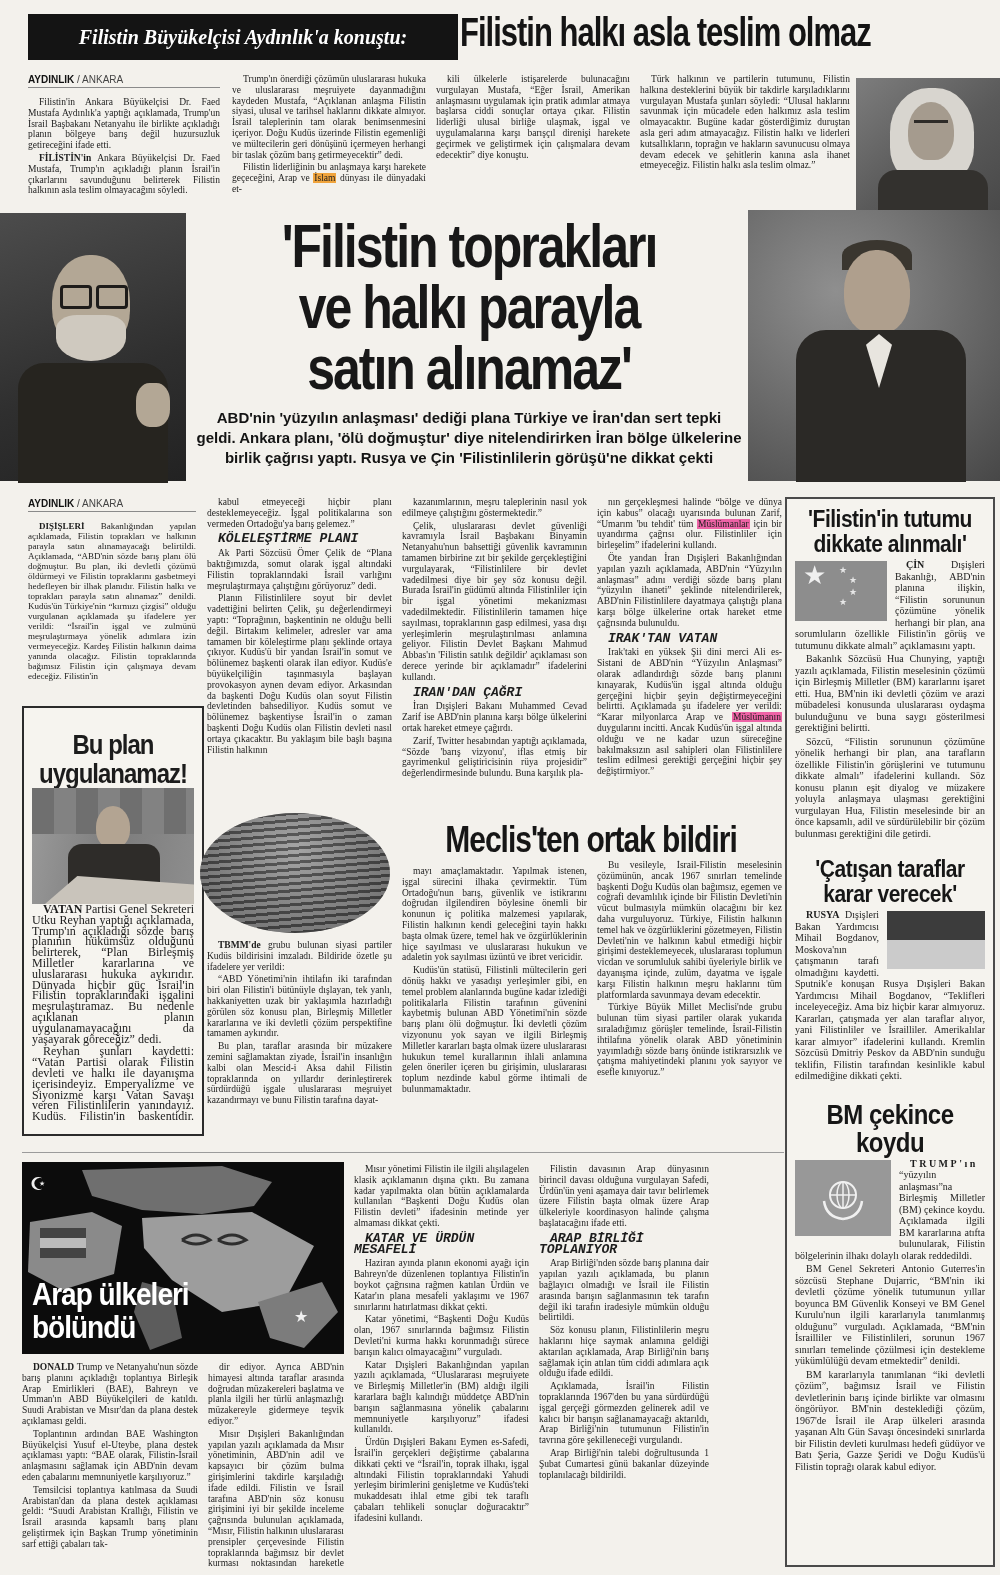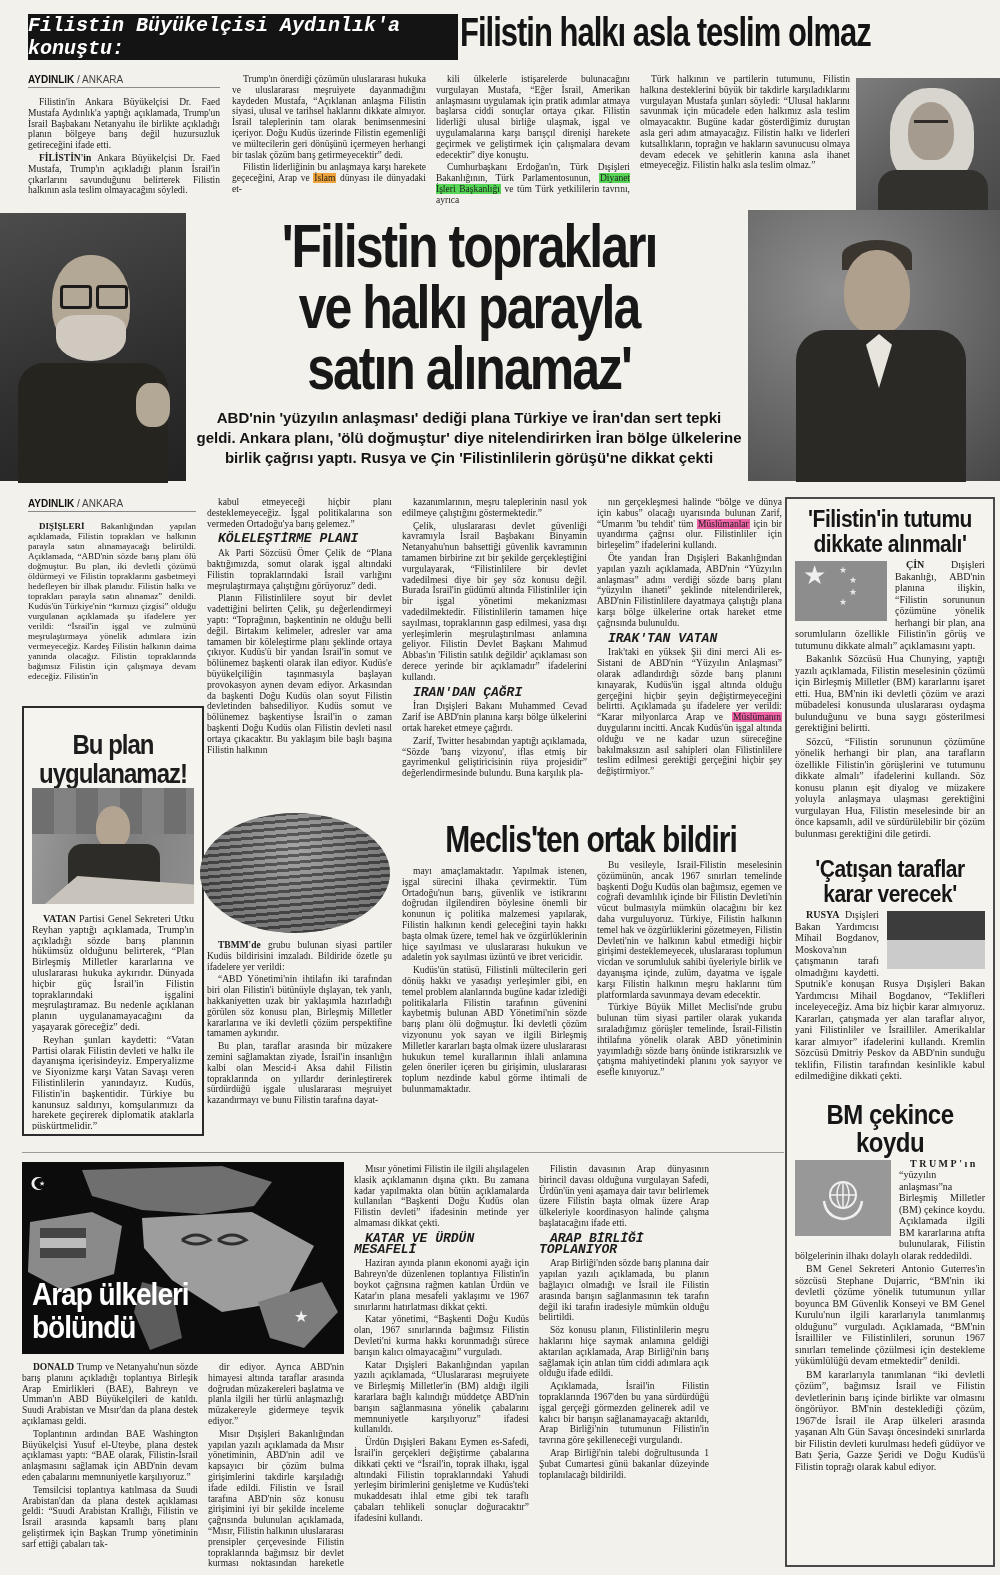"Filistin Büyükelçisi Aydınlık'a konuştu:" .kicker-box { font-family: Liberation Mono, monospace -> Liberation Serif, serif }
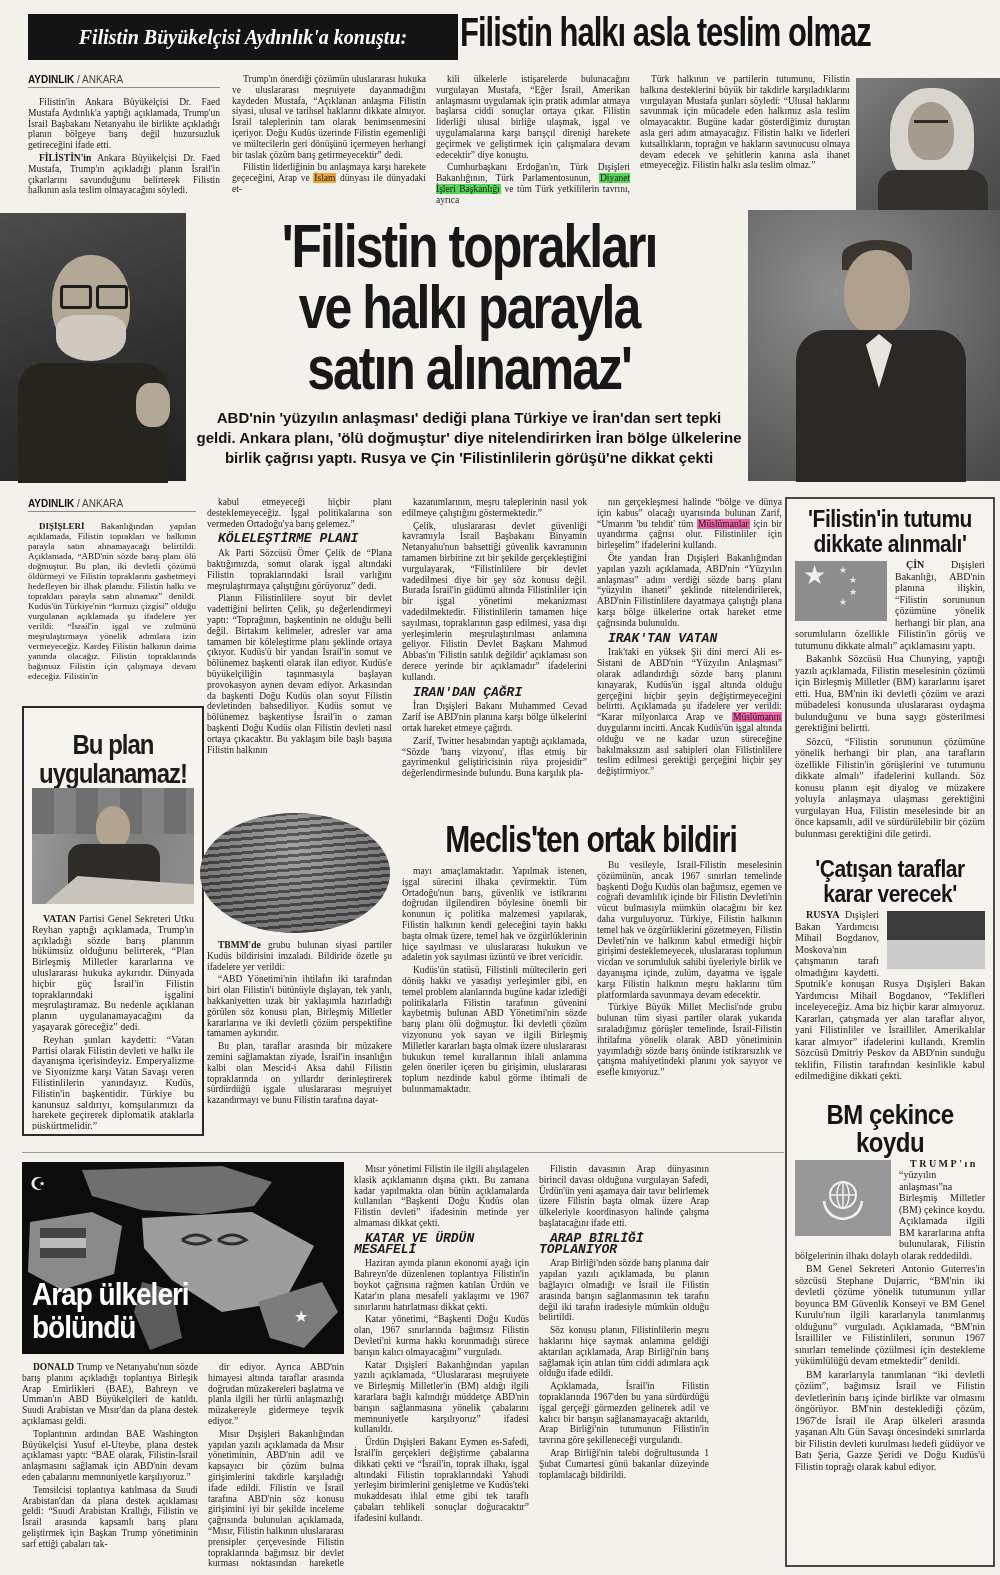"Cumhurbaşkanı Erdoğan'ın, Türk Dışişleri" p { html: <p><span>Cumhurbaşkanı Erdoğan'ın, Türk Dışişleri Bakanlığının, Türk Parlamentosunun, </span><span>Diyanet İşleri Başkanlığı</span><span> ve tüm Türk yetkililerin tavrını, ayrıca</span></p> -> none }
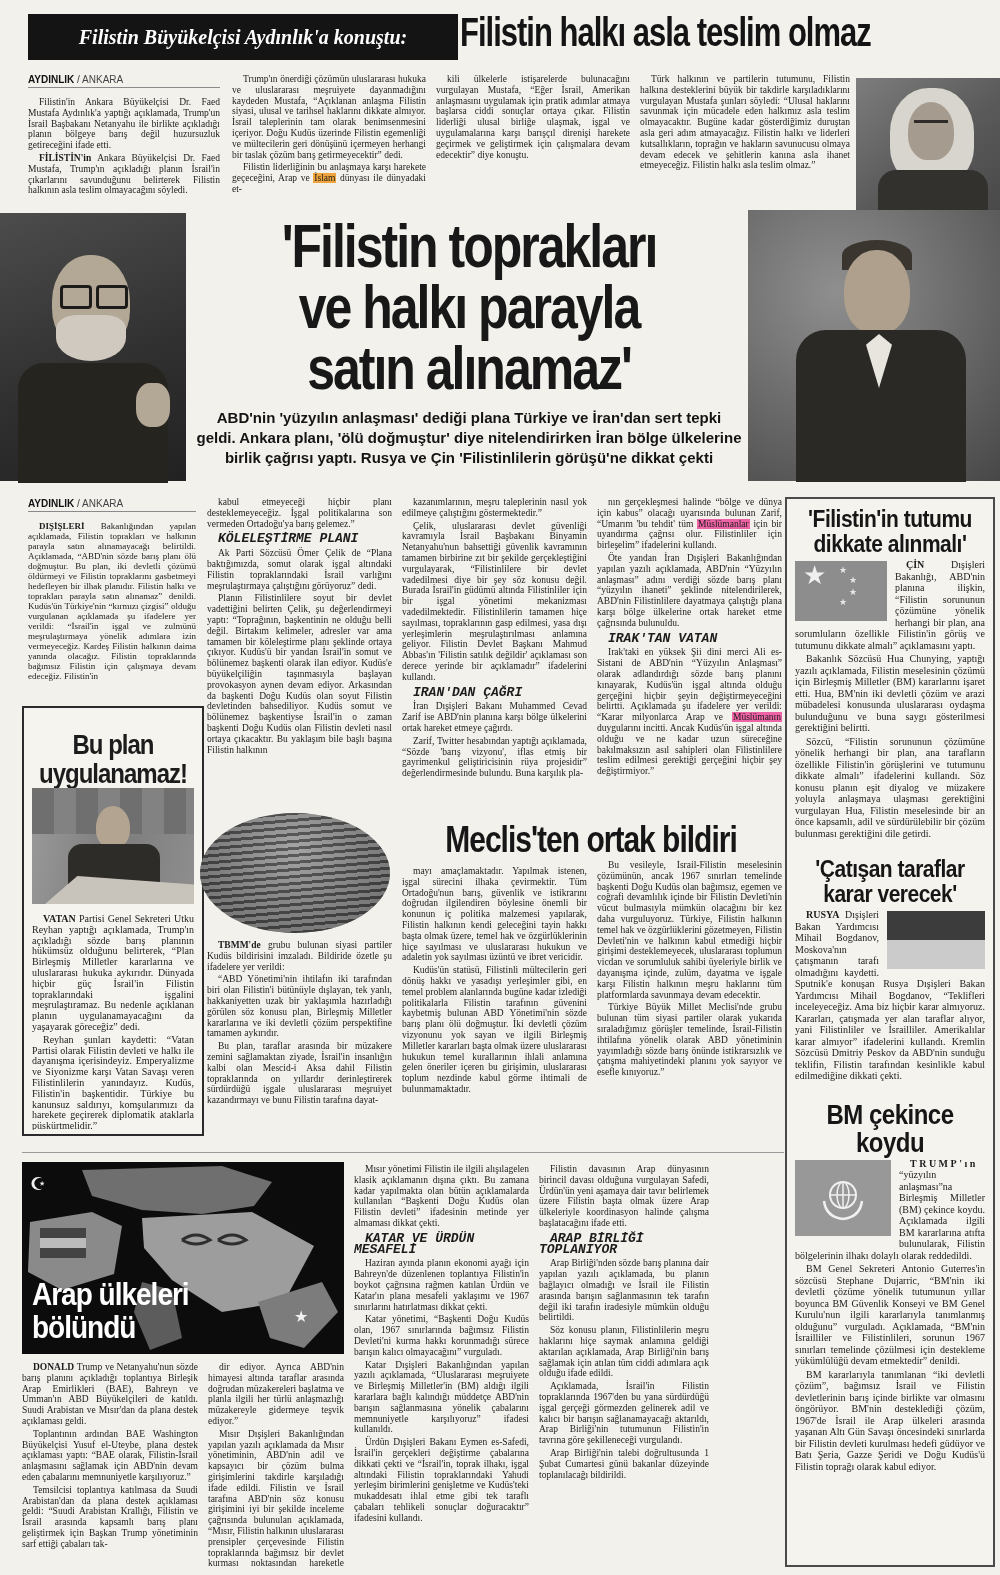"VATAN Partisi Genel Sekreteri Utku" .plan-text { font-size: 10px -> 12px; margin-top: 10px -> 0 }
